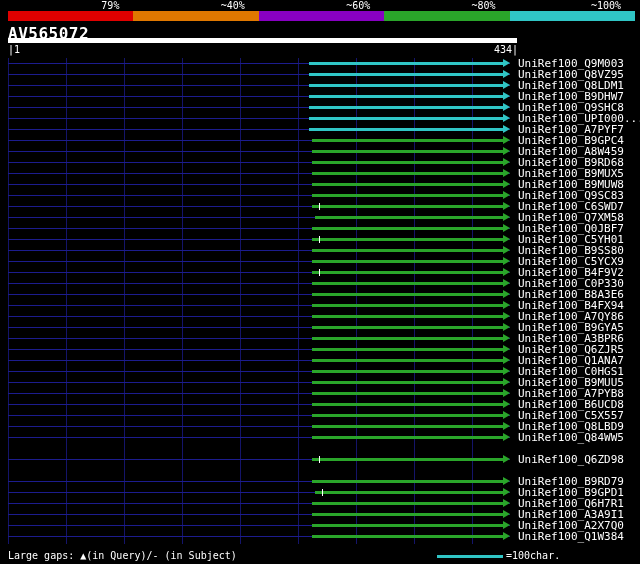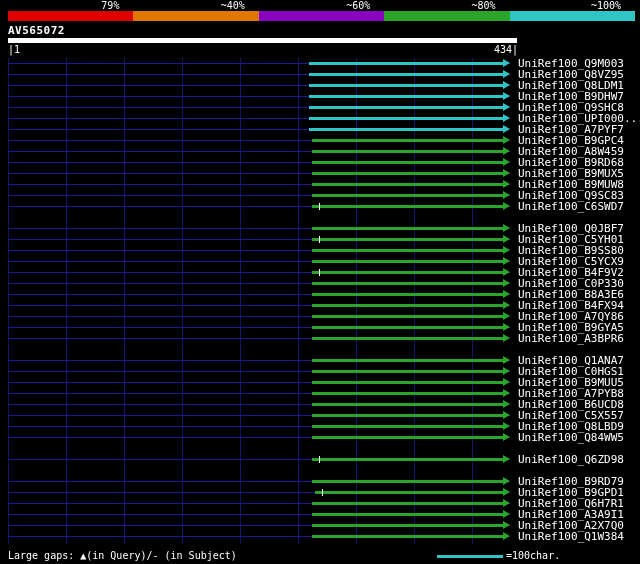"AV565072" .query-name { font-size: 11px -> 16px }
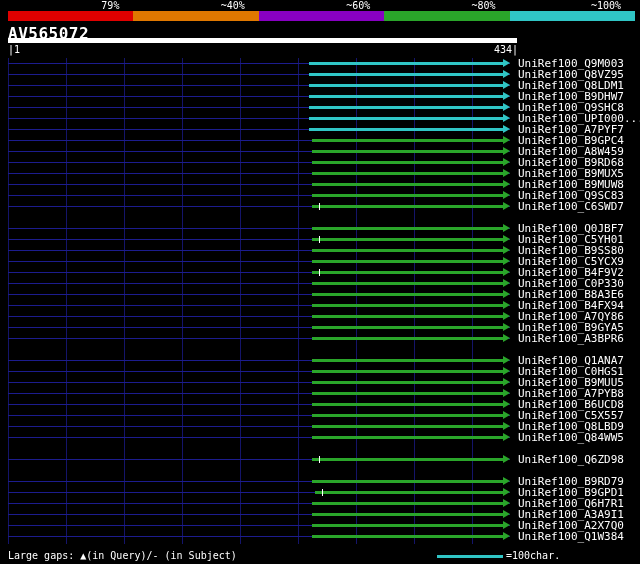"UniRef100_Q7XM58" div.hit-row { html: none -> <div> <div></div> <div> <div></div> </div> <div>UniRef100_Q7XM58</div> </div> }
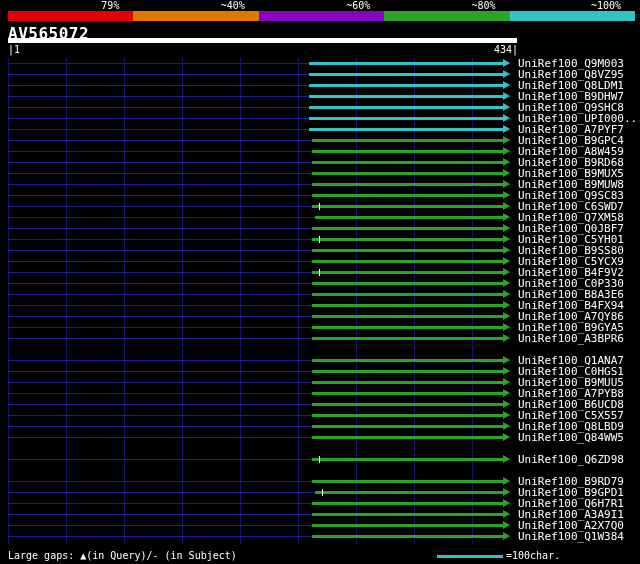"UniRef100_Q6ZJR5" div.hit-row { html: none -> <div> <div></div> <div> <div></div> </div> <div>UniRef100_Q6ZJR5</div> </div> }
